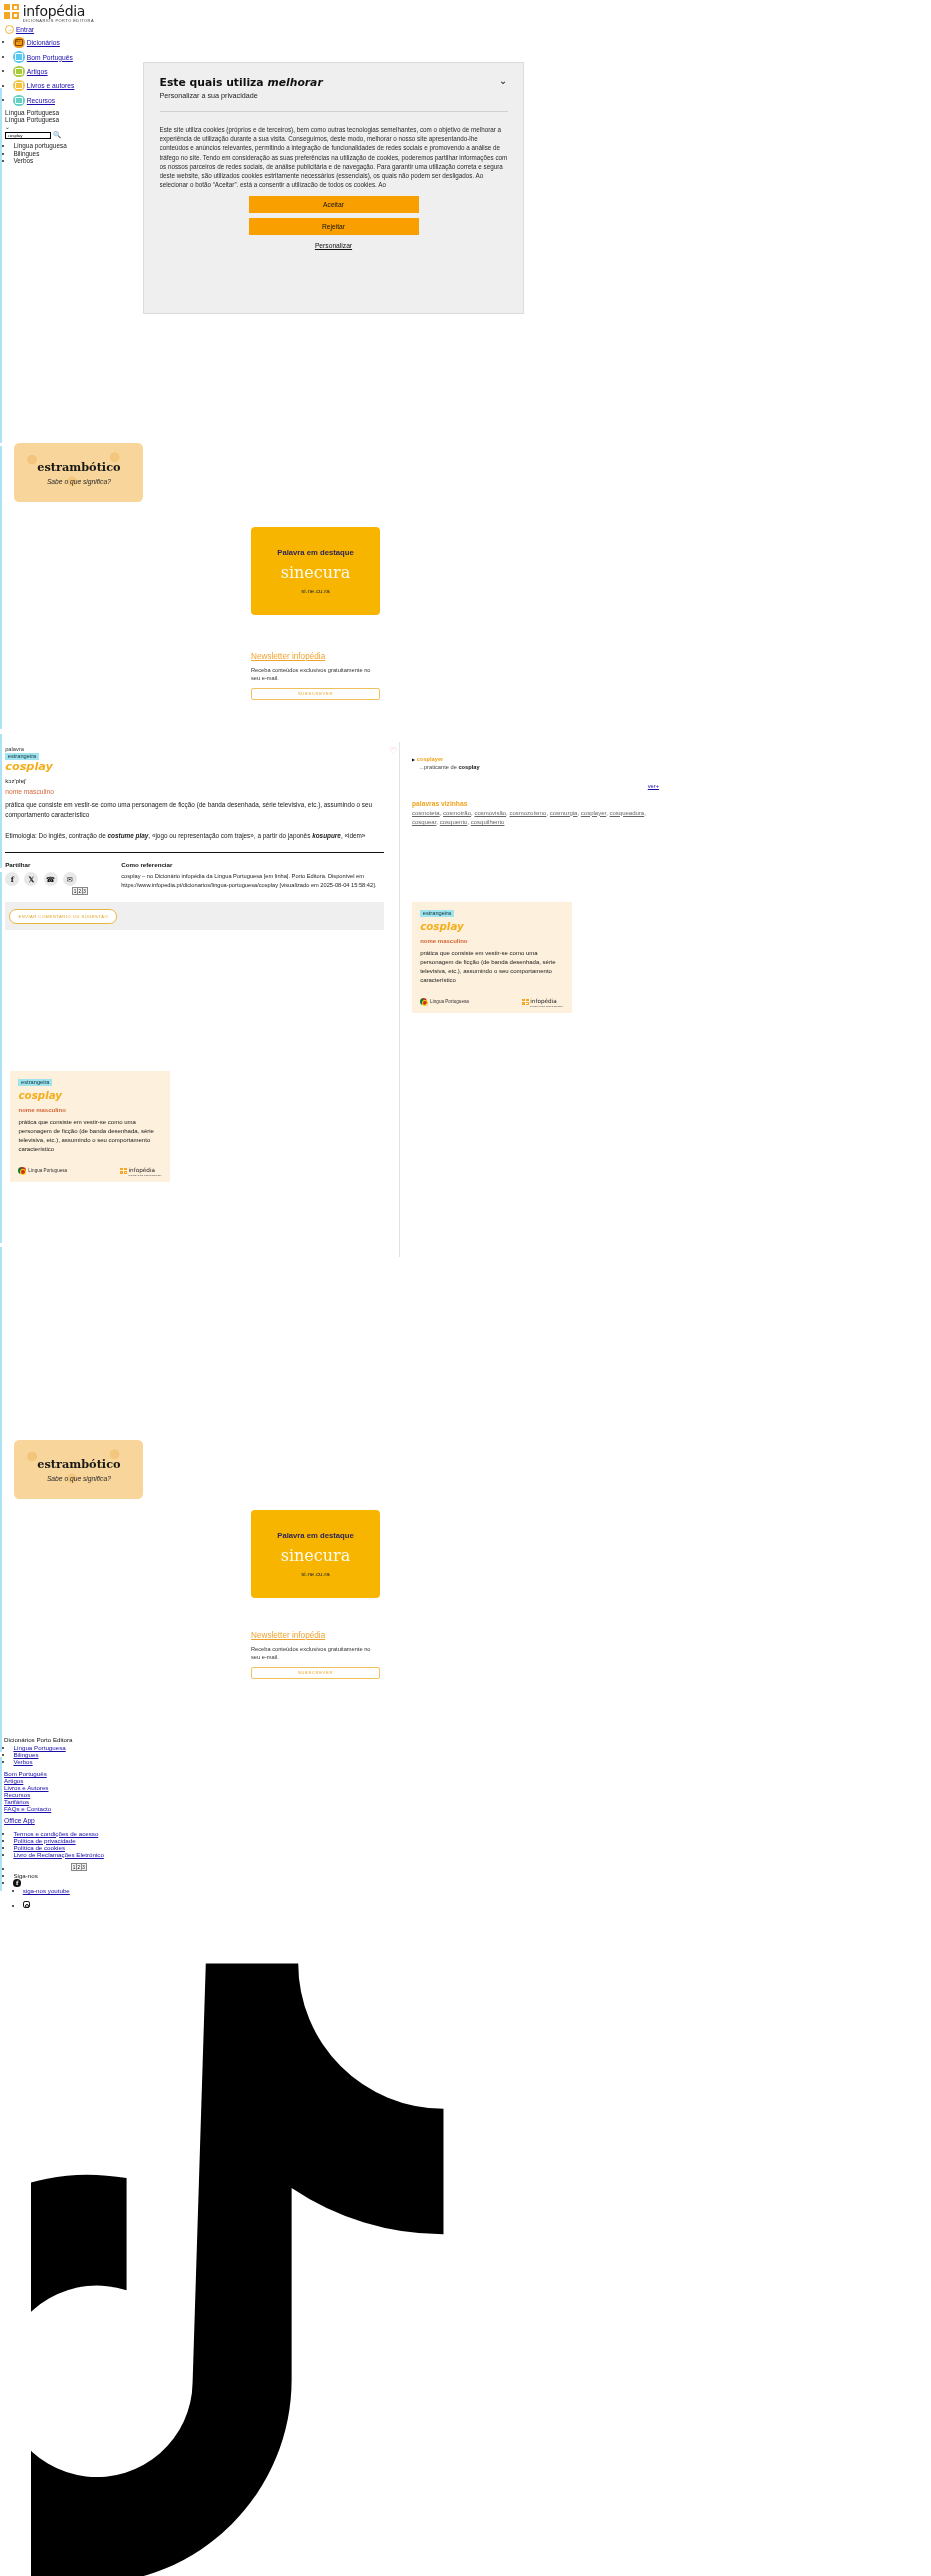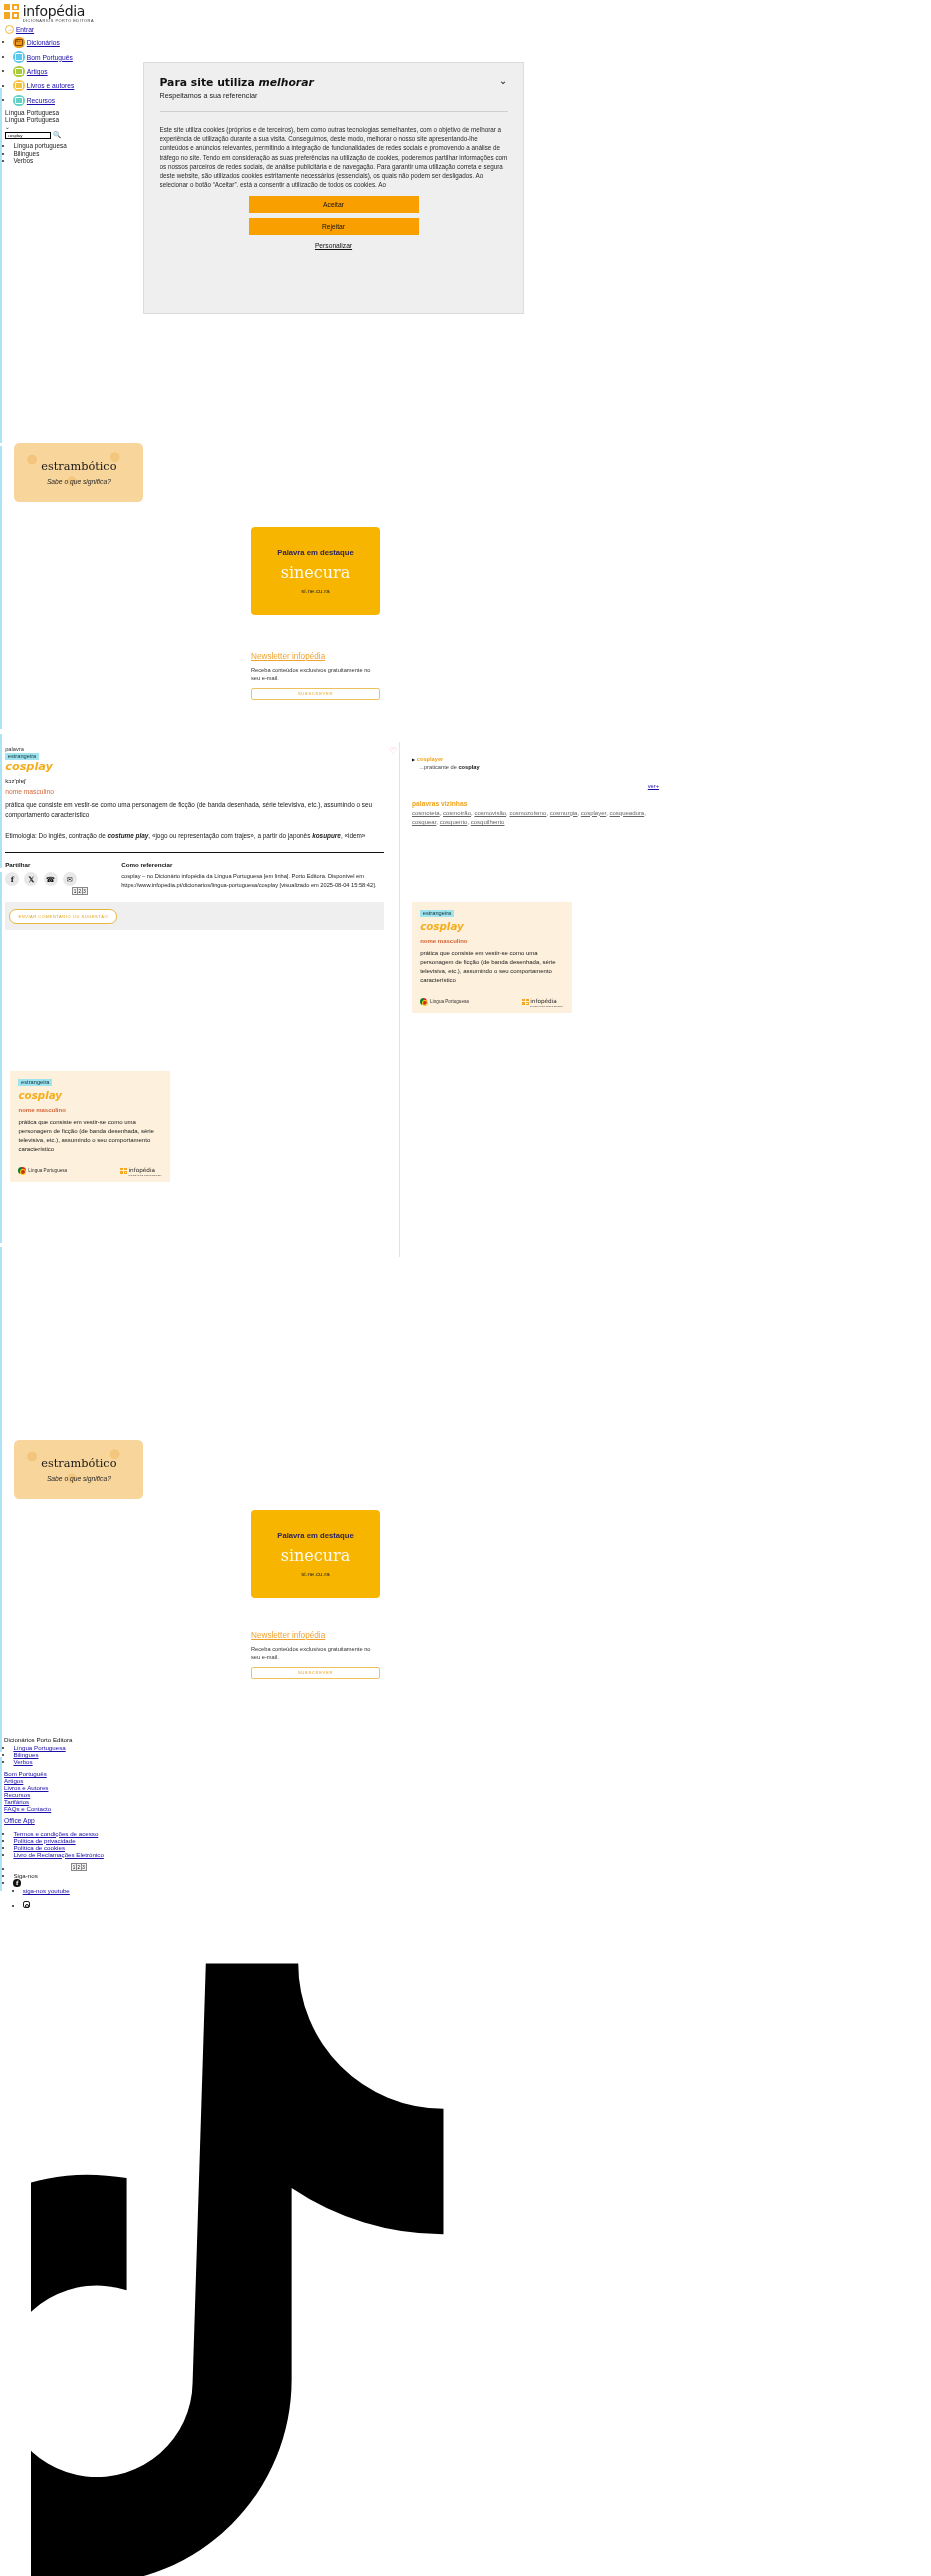"Para site utiliza" span { text: Para site -> Este quais }
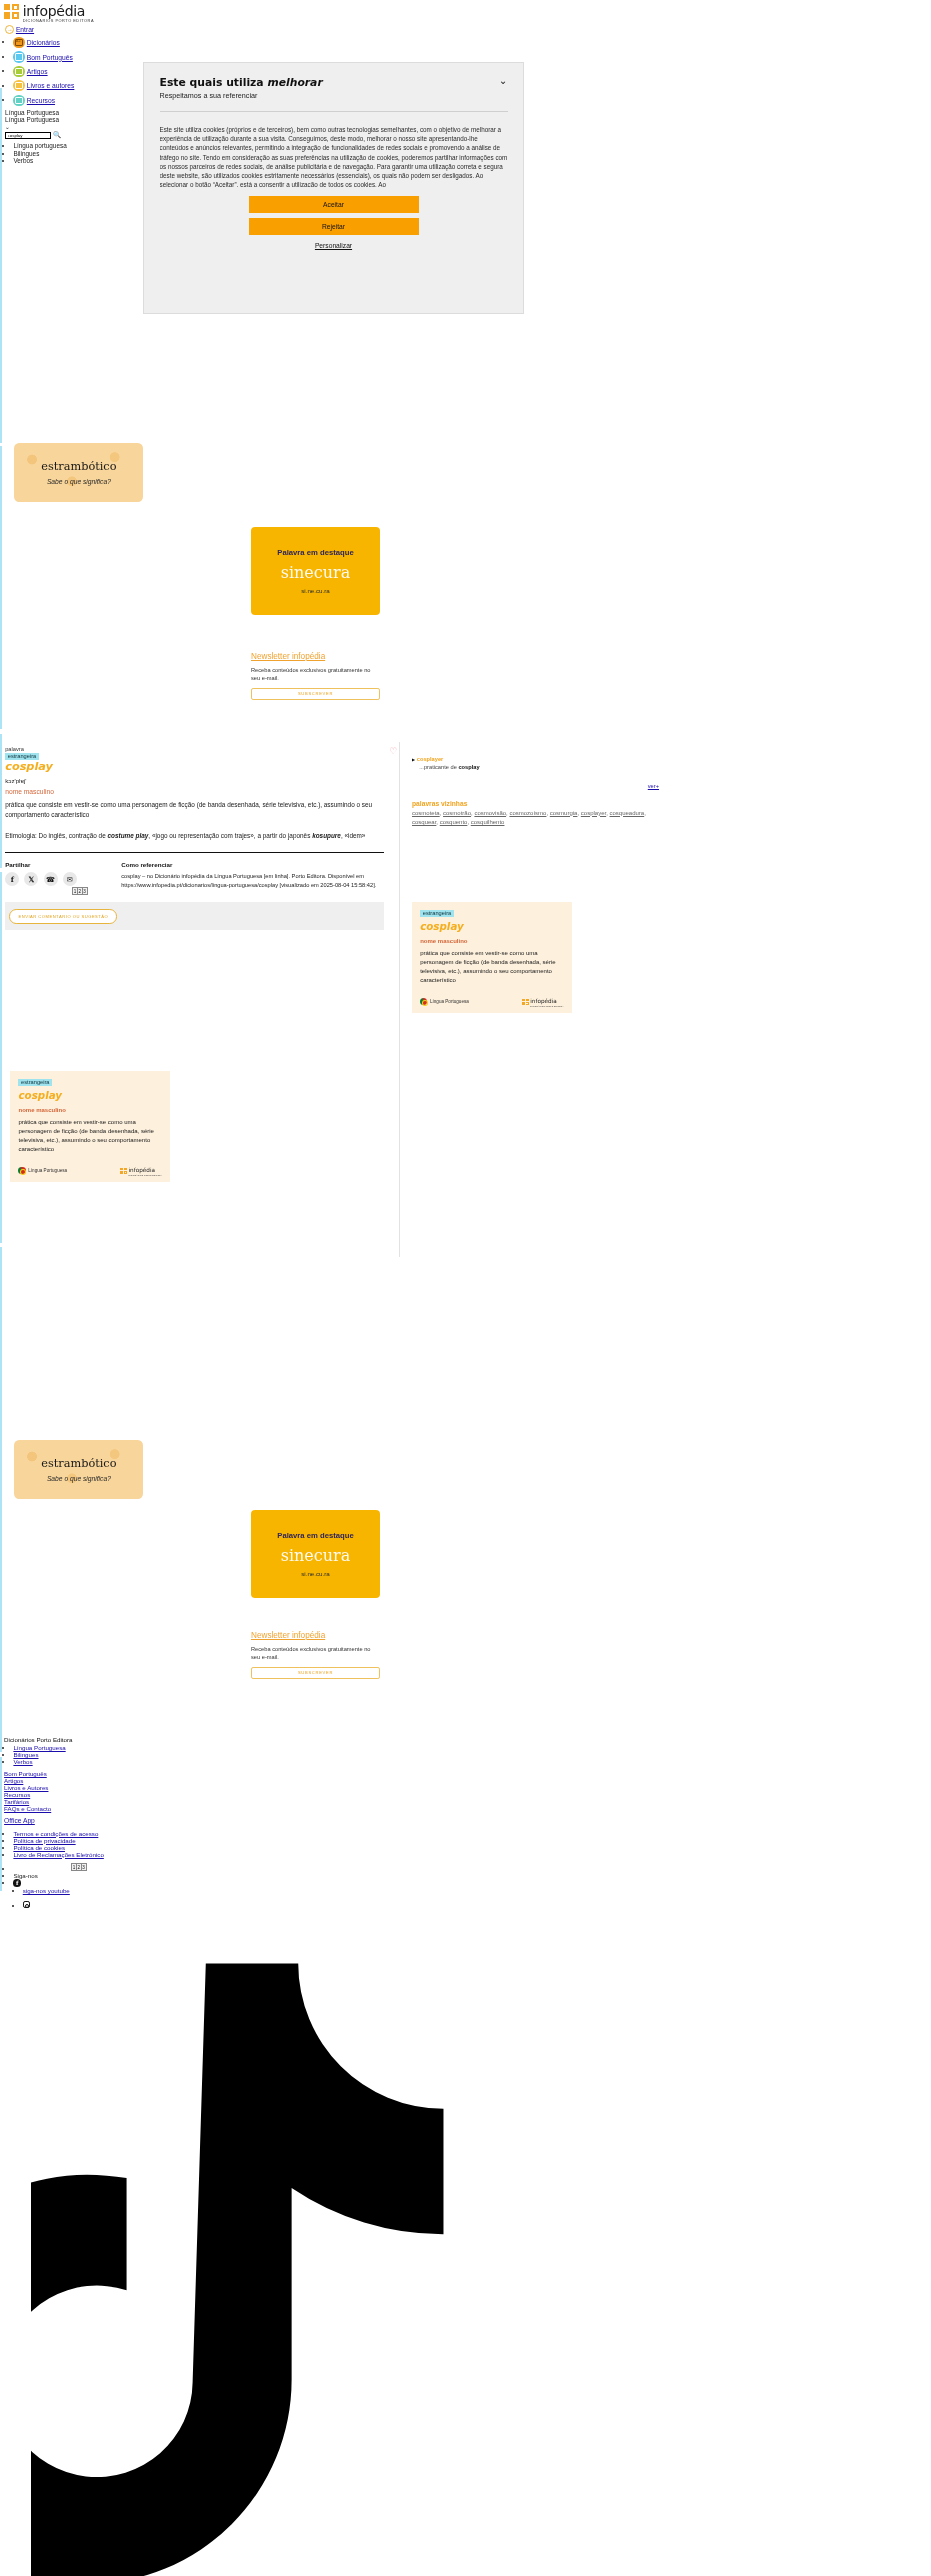"Respeitamos a sua referenciar" div.cookie-sub { text: Respeitamos a sua referenciar -> Personalizar a sua privacidade }
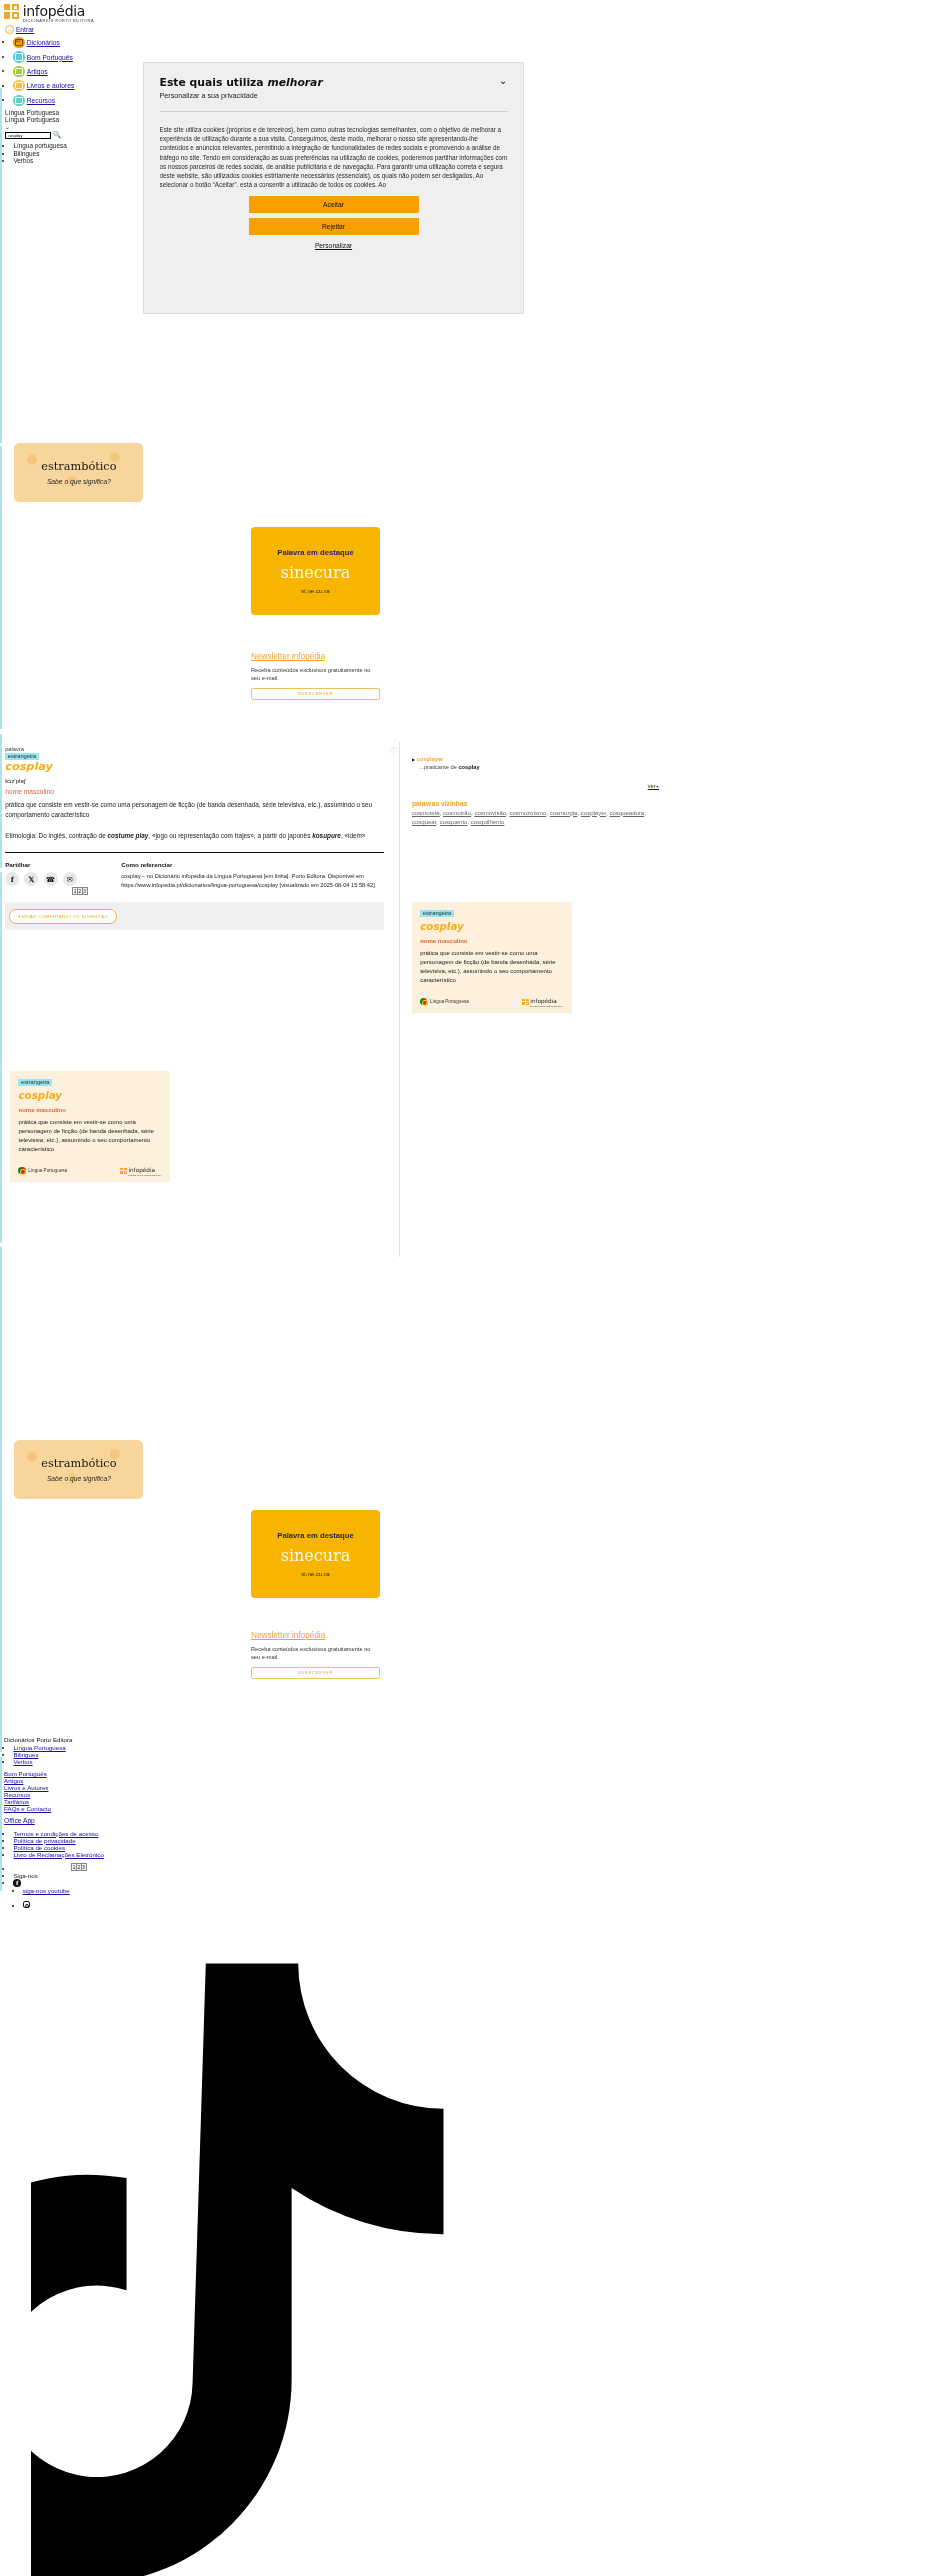"estrambótico" .estramb-word { font-weight: normal -> bold }
